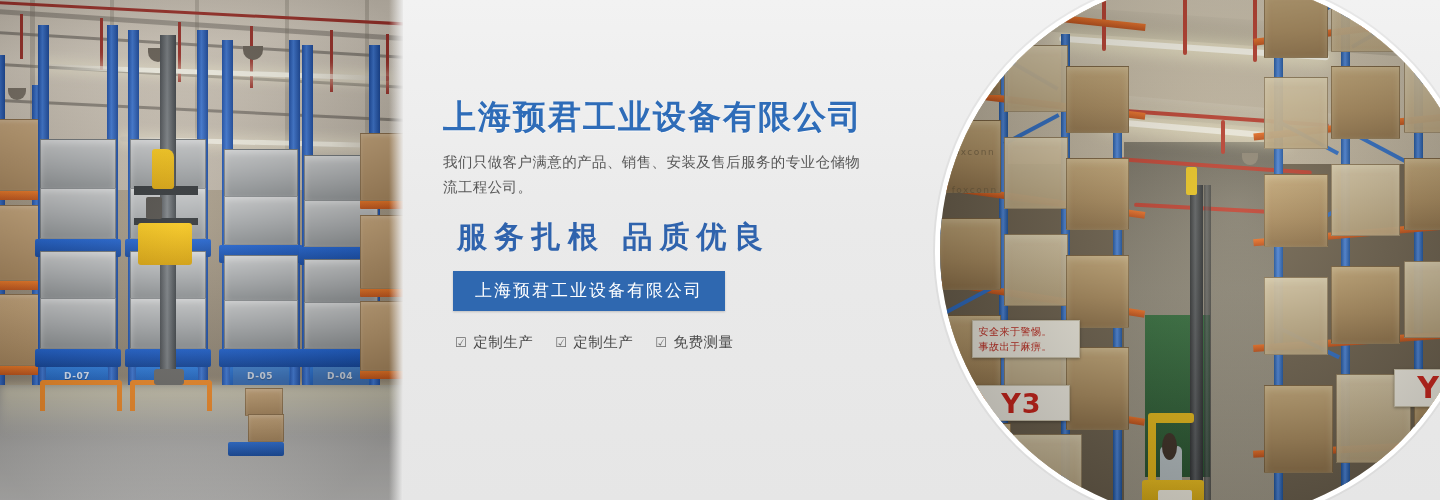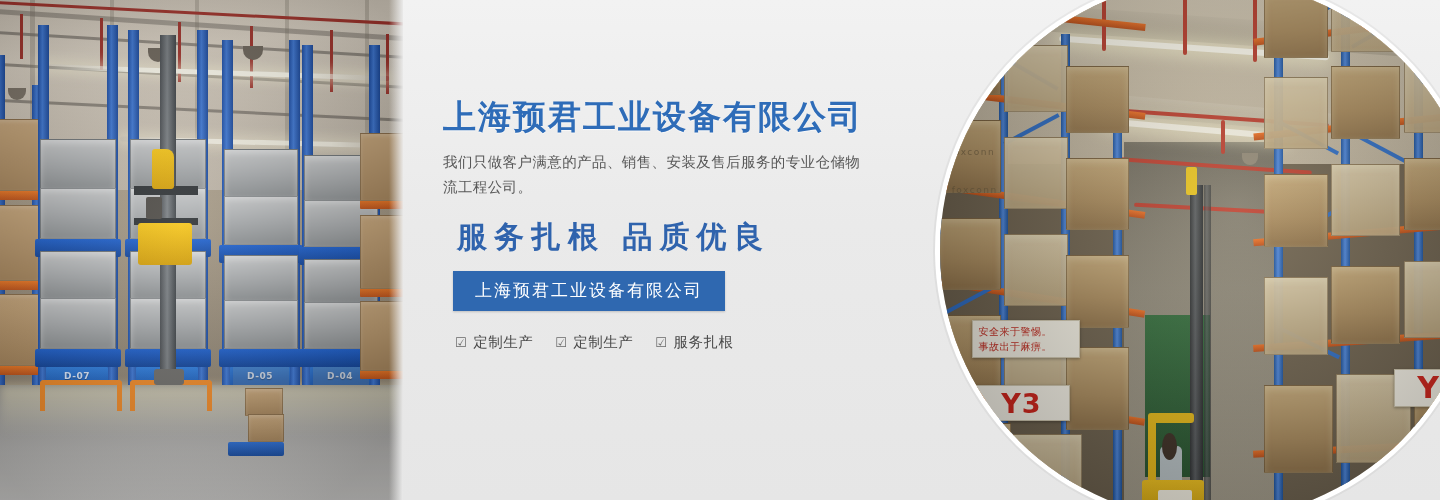"服务扎根" span { text: 服务扎根 -> 免费测量 }
